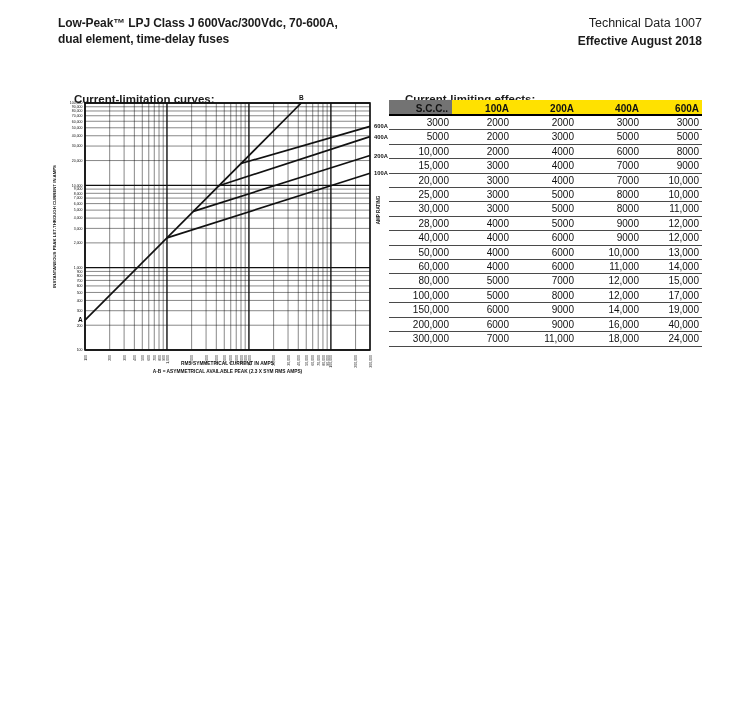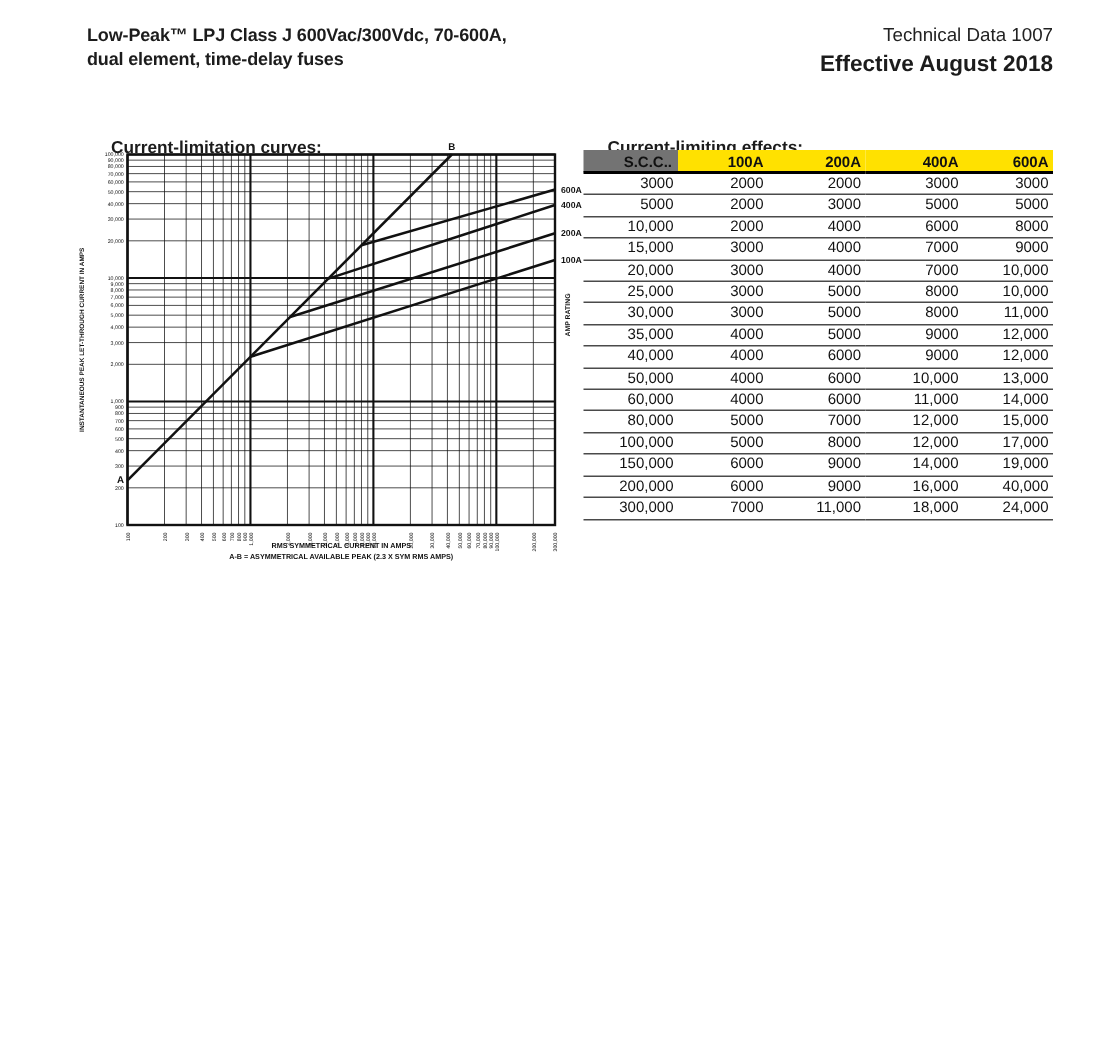"Effective August 2018" .doc-effective { font-size: 15px -> 12px }
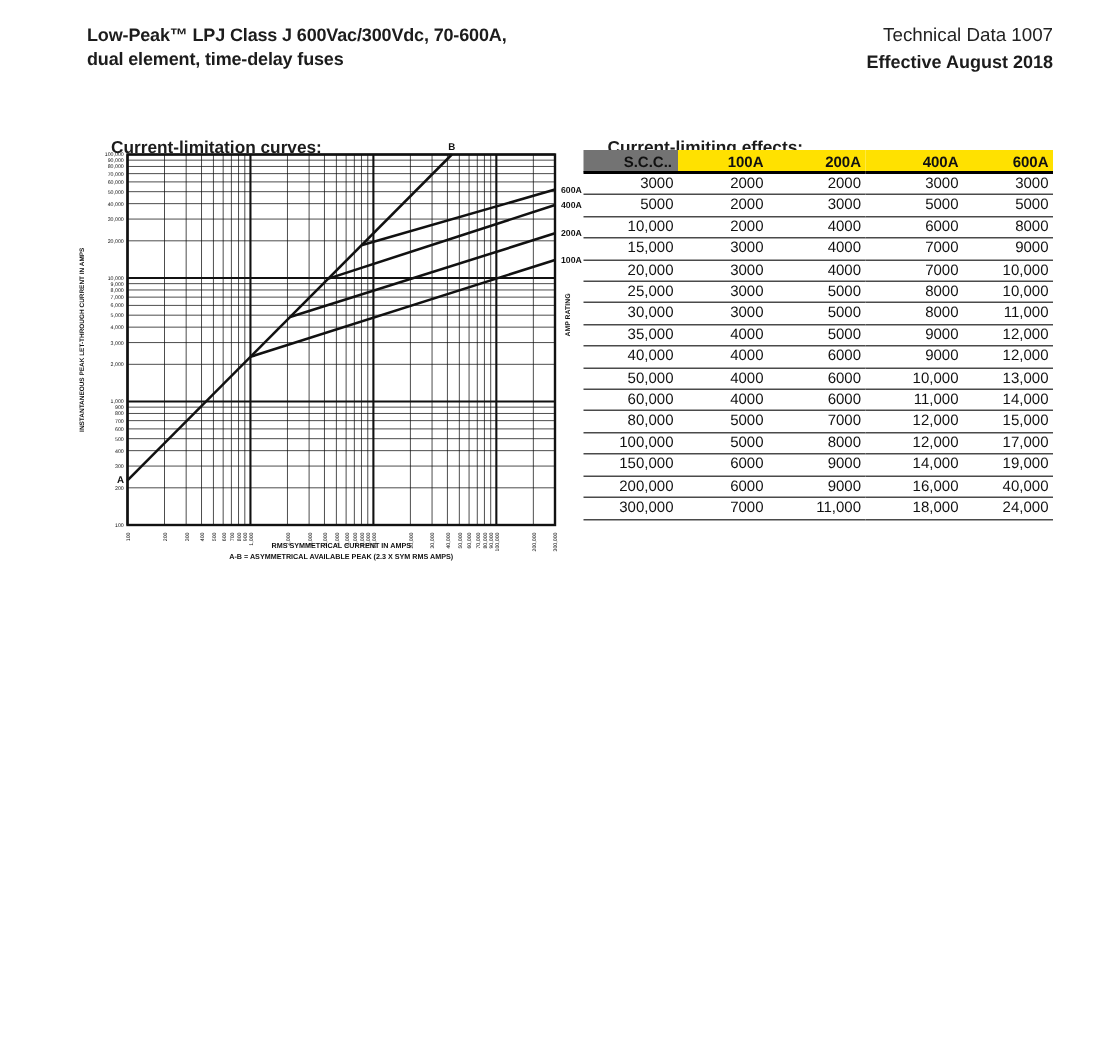"35,000" td { text: 35,000 -> 28,000 }
